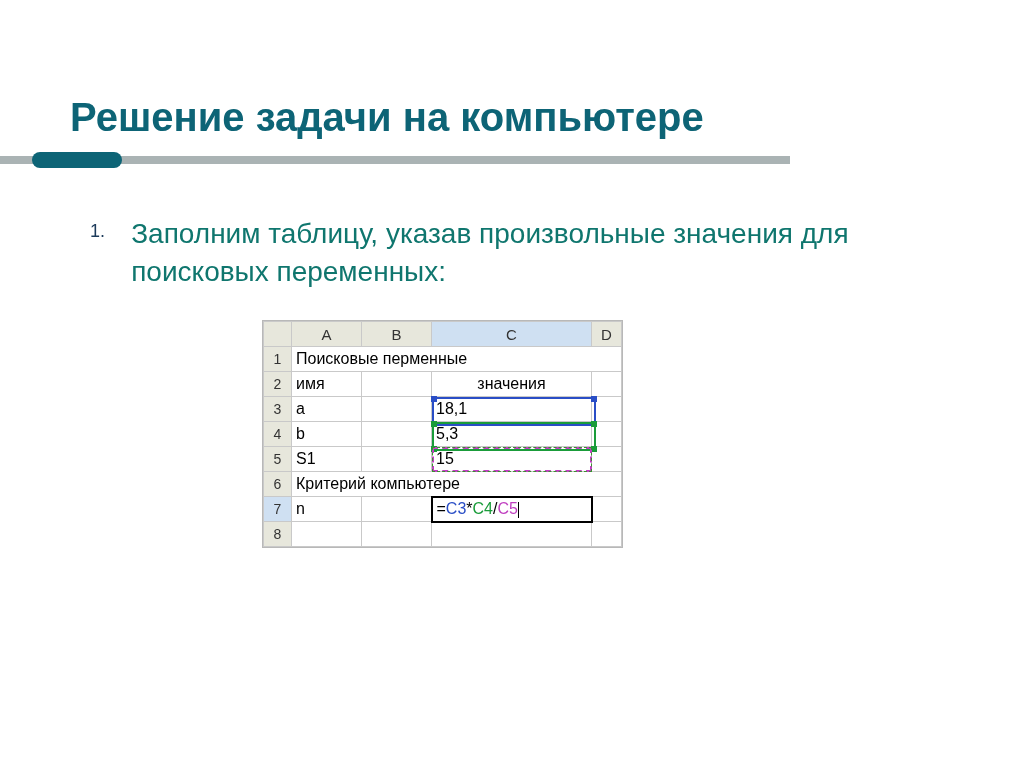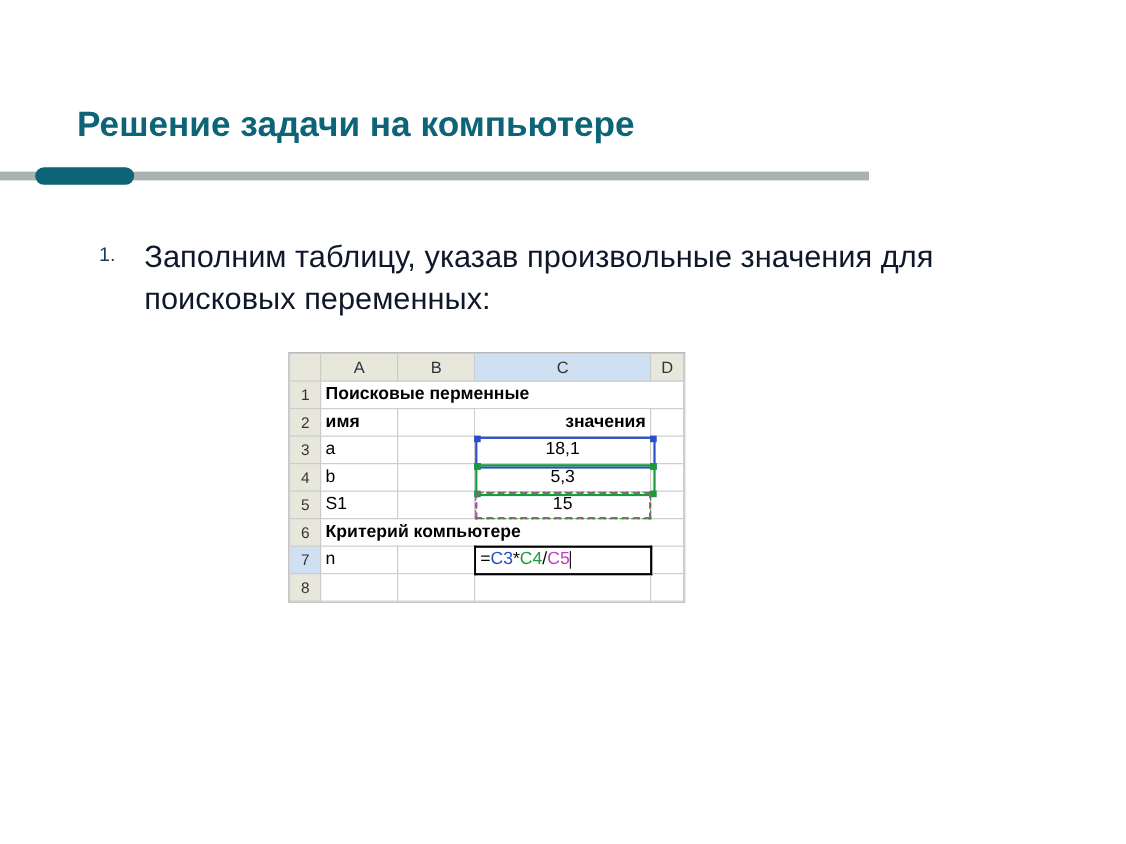"Решение задачи на компьютере" .title { font-size: 32px -> 40px }
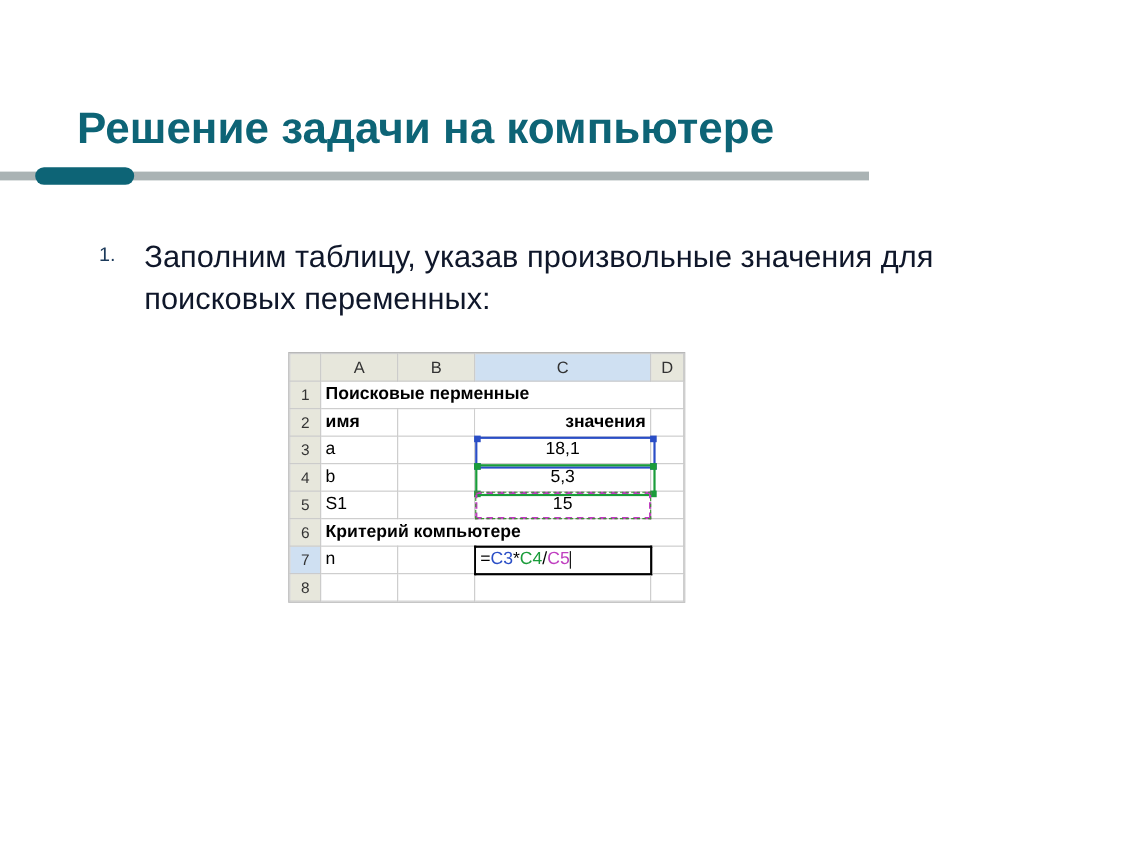"Заполним таблицу, указав произвольные" .text { color: #0f172a -> #0f766e }
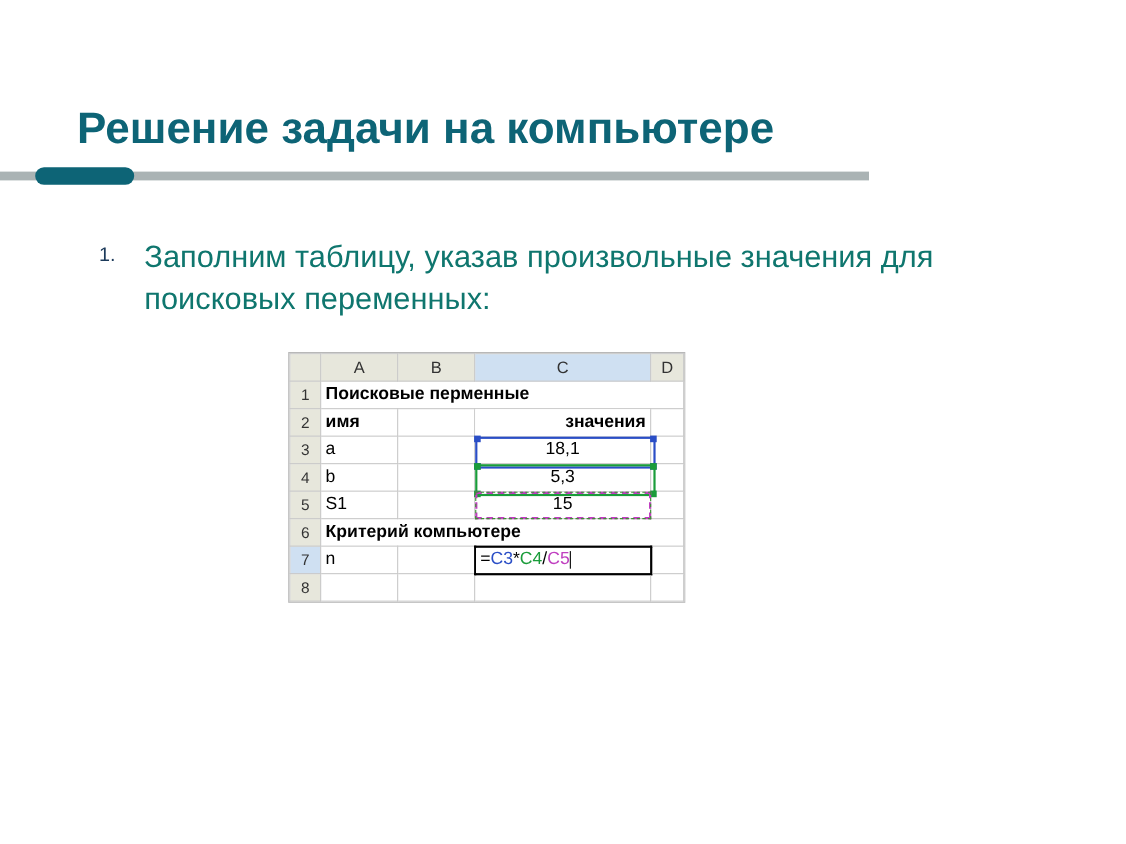"Поисковые перменные" .bold { font-weight: bold -> normal }
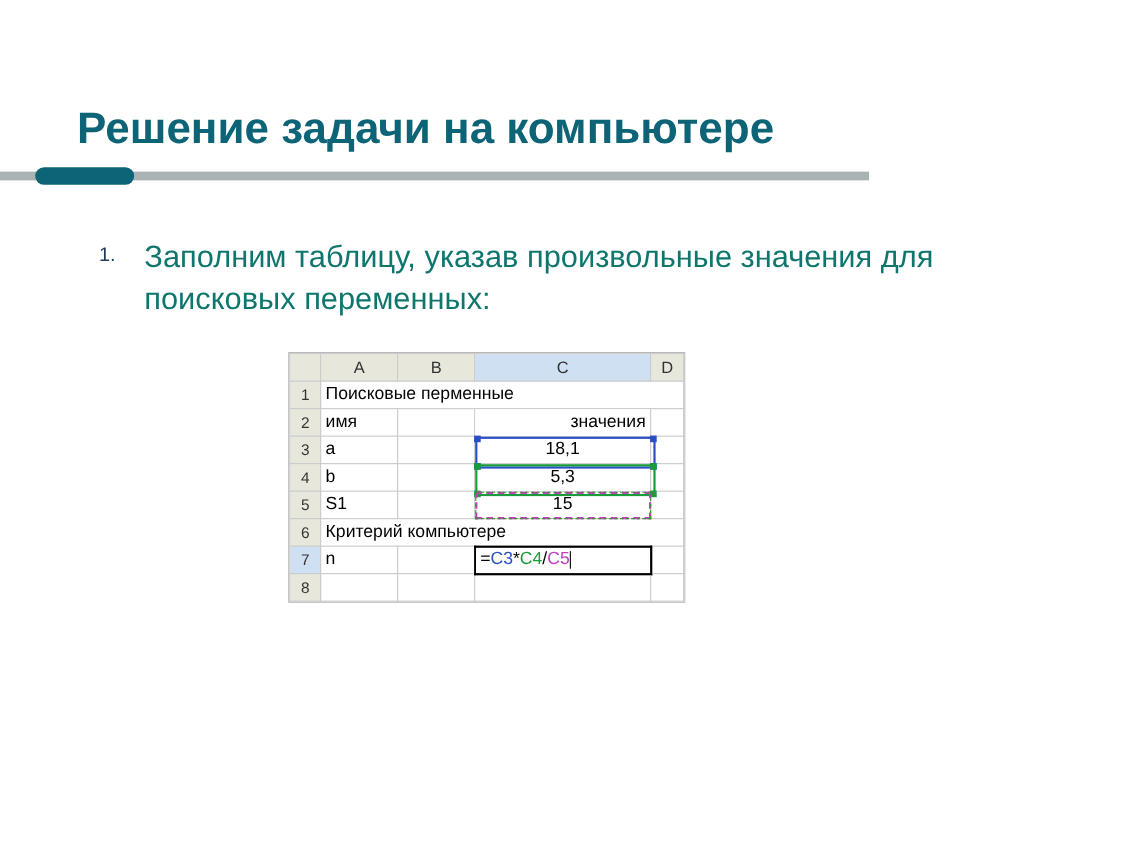"значения" .col-c.leftish { text-align: right -> center }
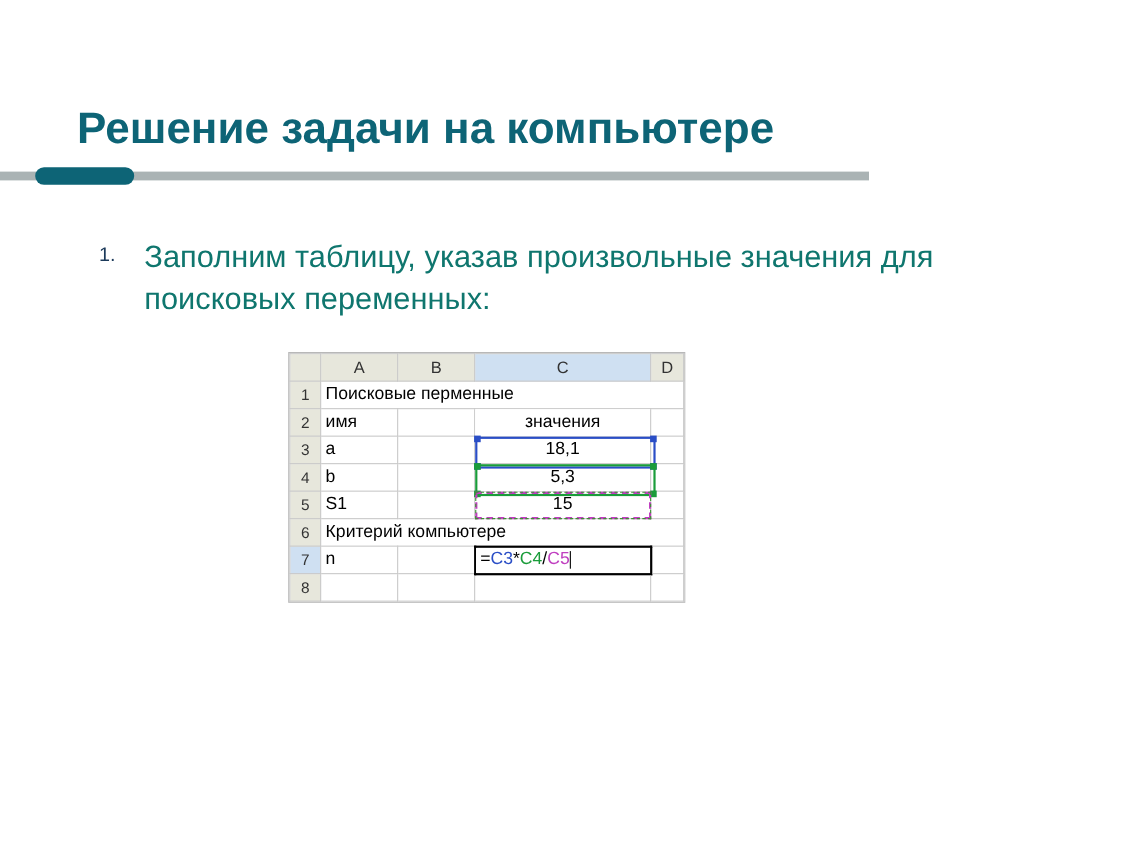"18,1" .col-c { text-align: center -> left }
